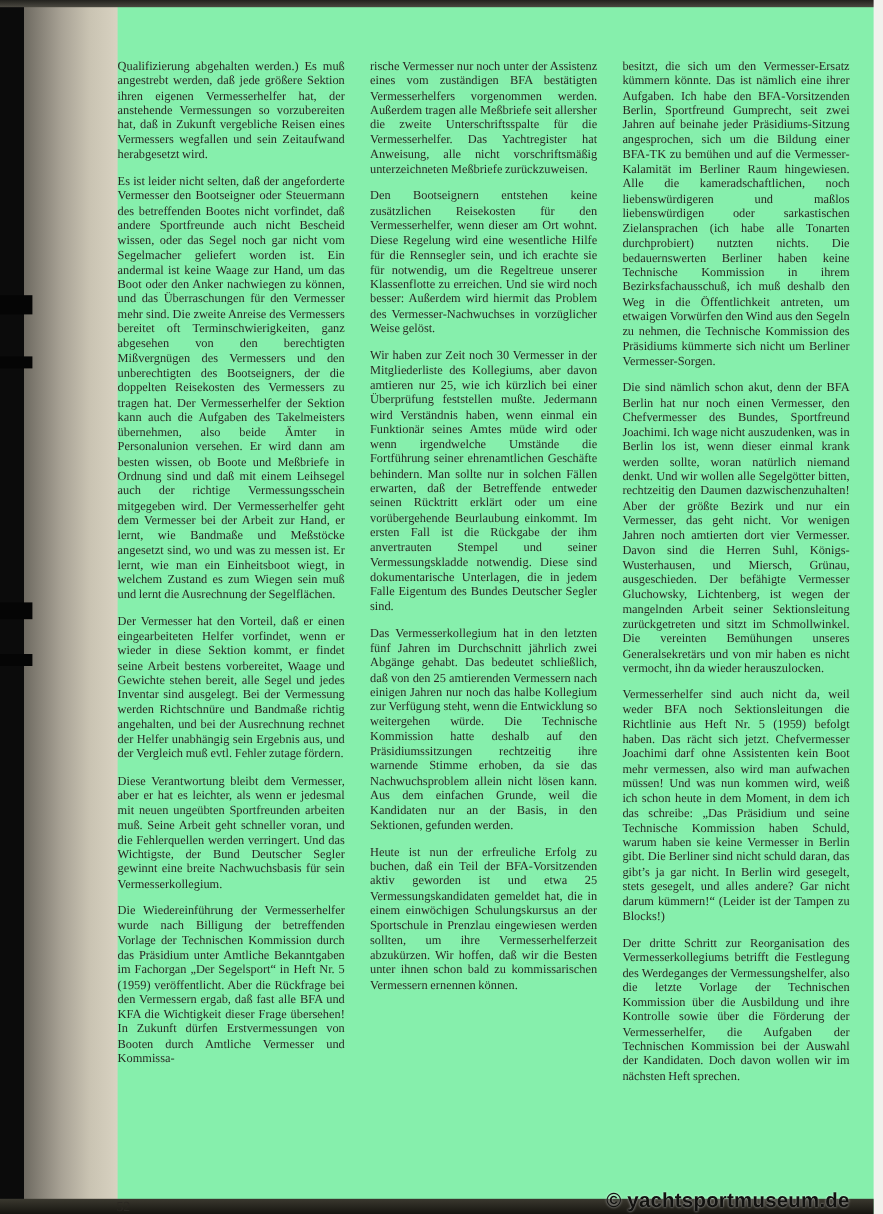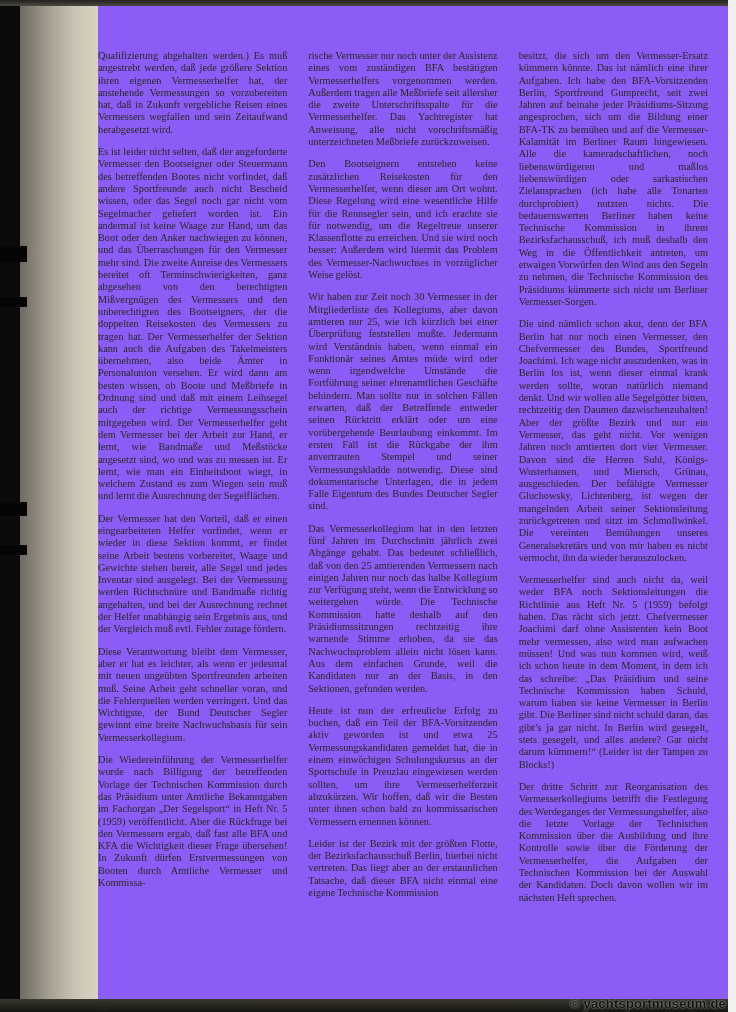"Qualifizierung abgehalten werden.) Es" .scan { background: #8b5cf6 -> #86efac }
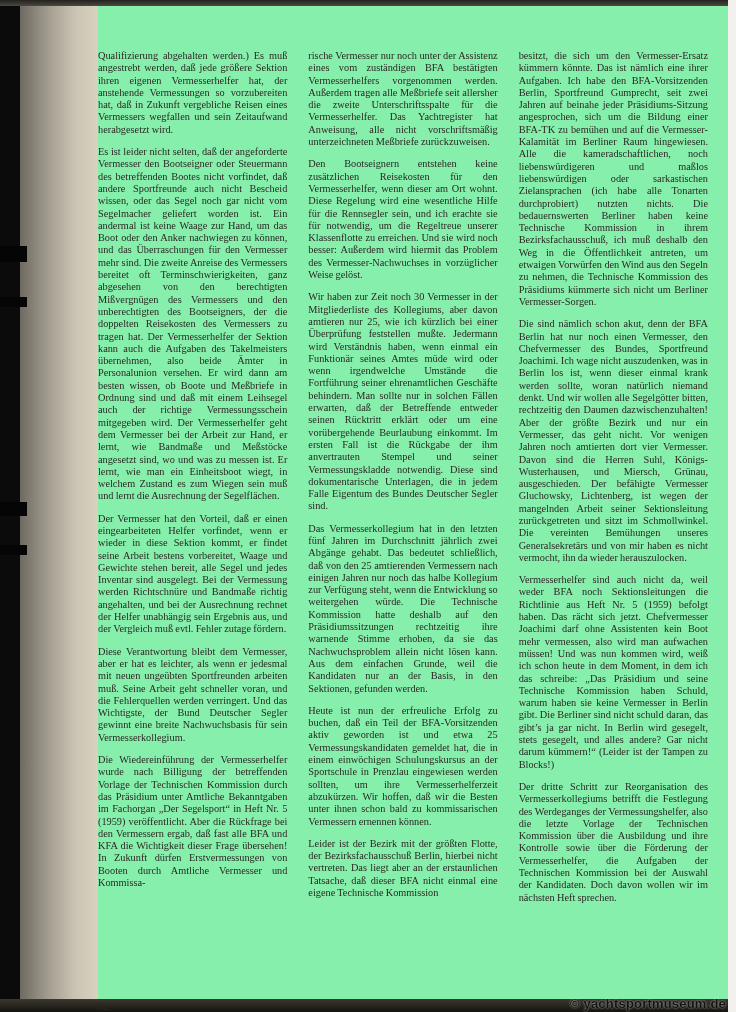"Leider ist der Bezirk mit" p.para { html: <p>Leider ist der Bezirk mit der größten Flotte, der Bezirksfachausschuß Berlin, hierbei nicht vertreten. Das liegt aber an der erstaunlichen Tatsache, daß dieser BFA nicht einmal eine eigene Technische Kommission</p> -> none }
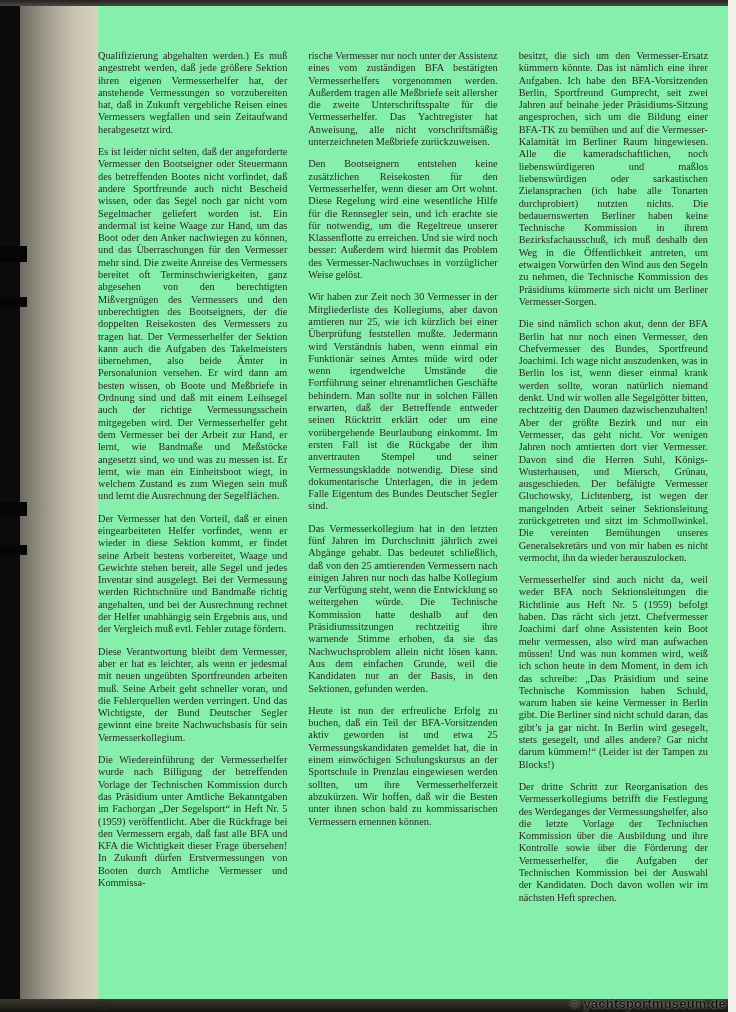"© yachtsportmuseum.de" .watermark { font-size: 13px -> 17px; right: 10px -> 28px }
